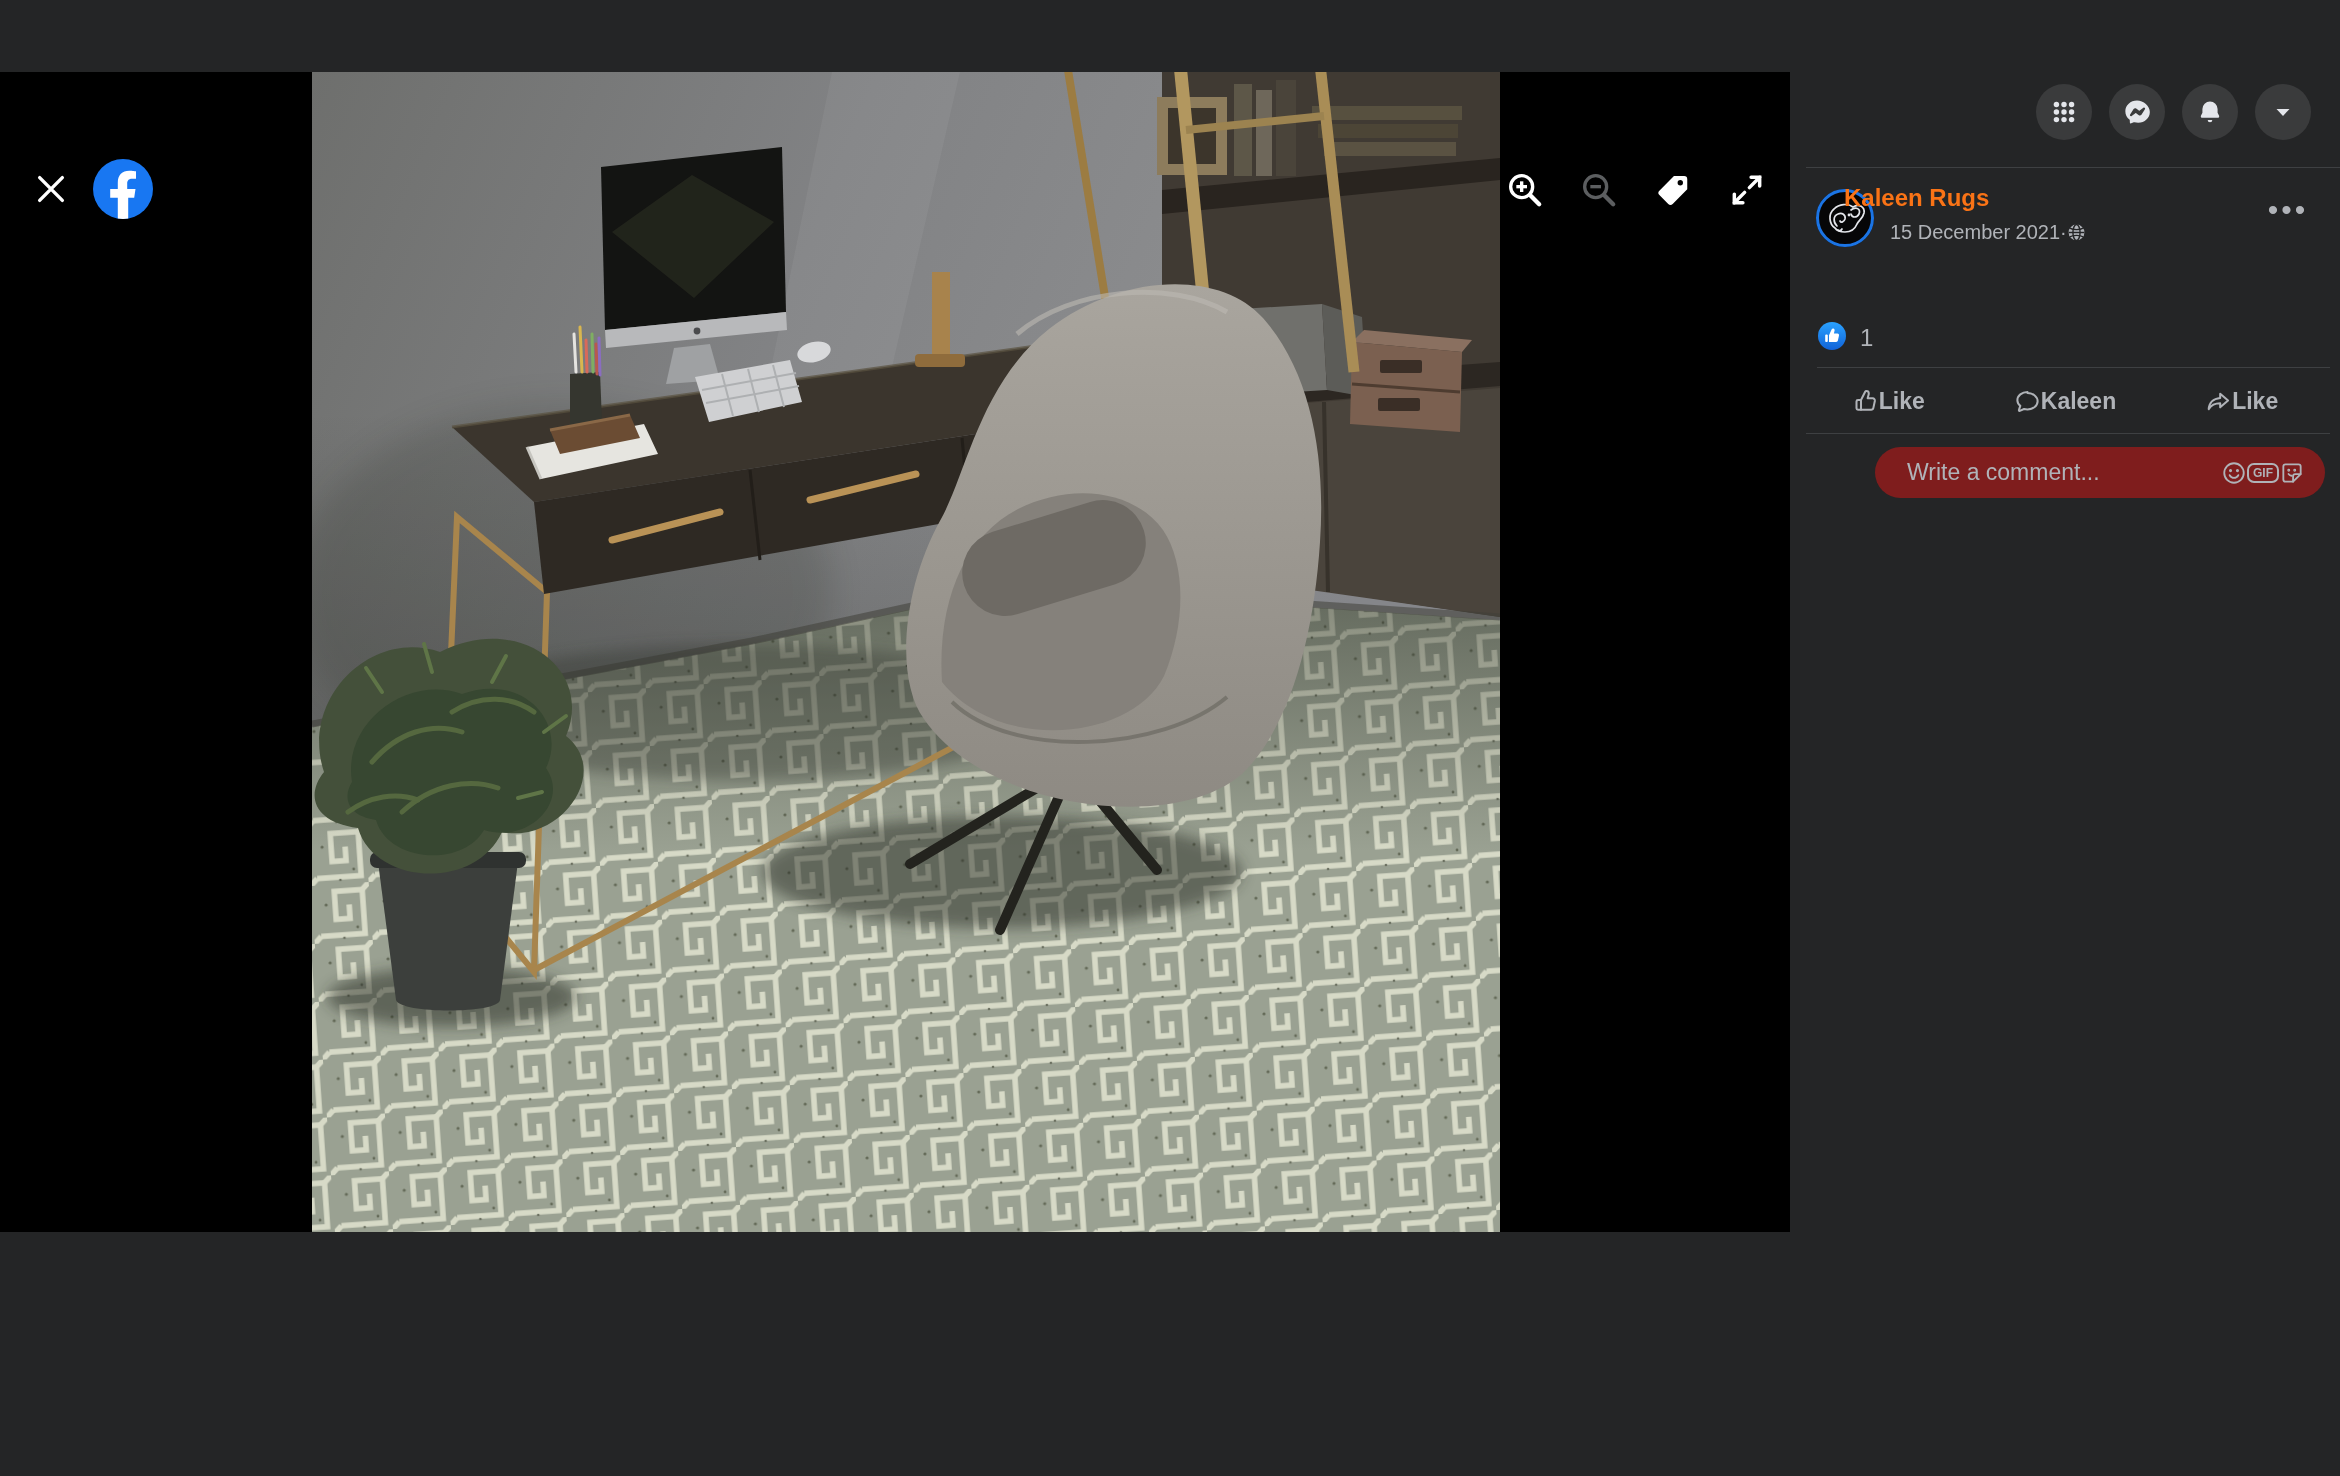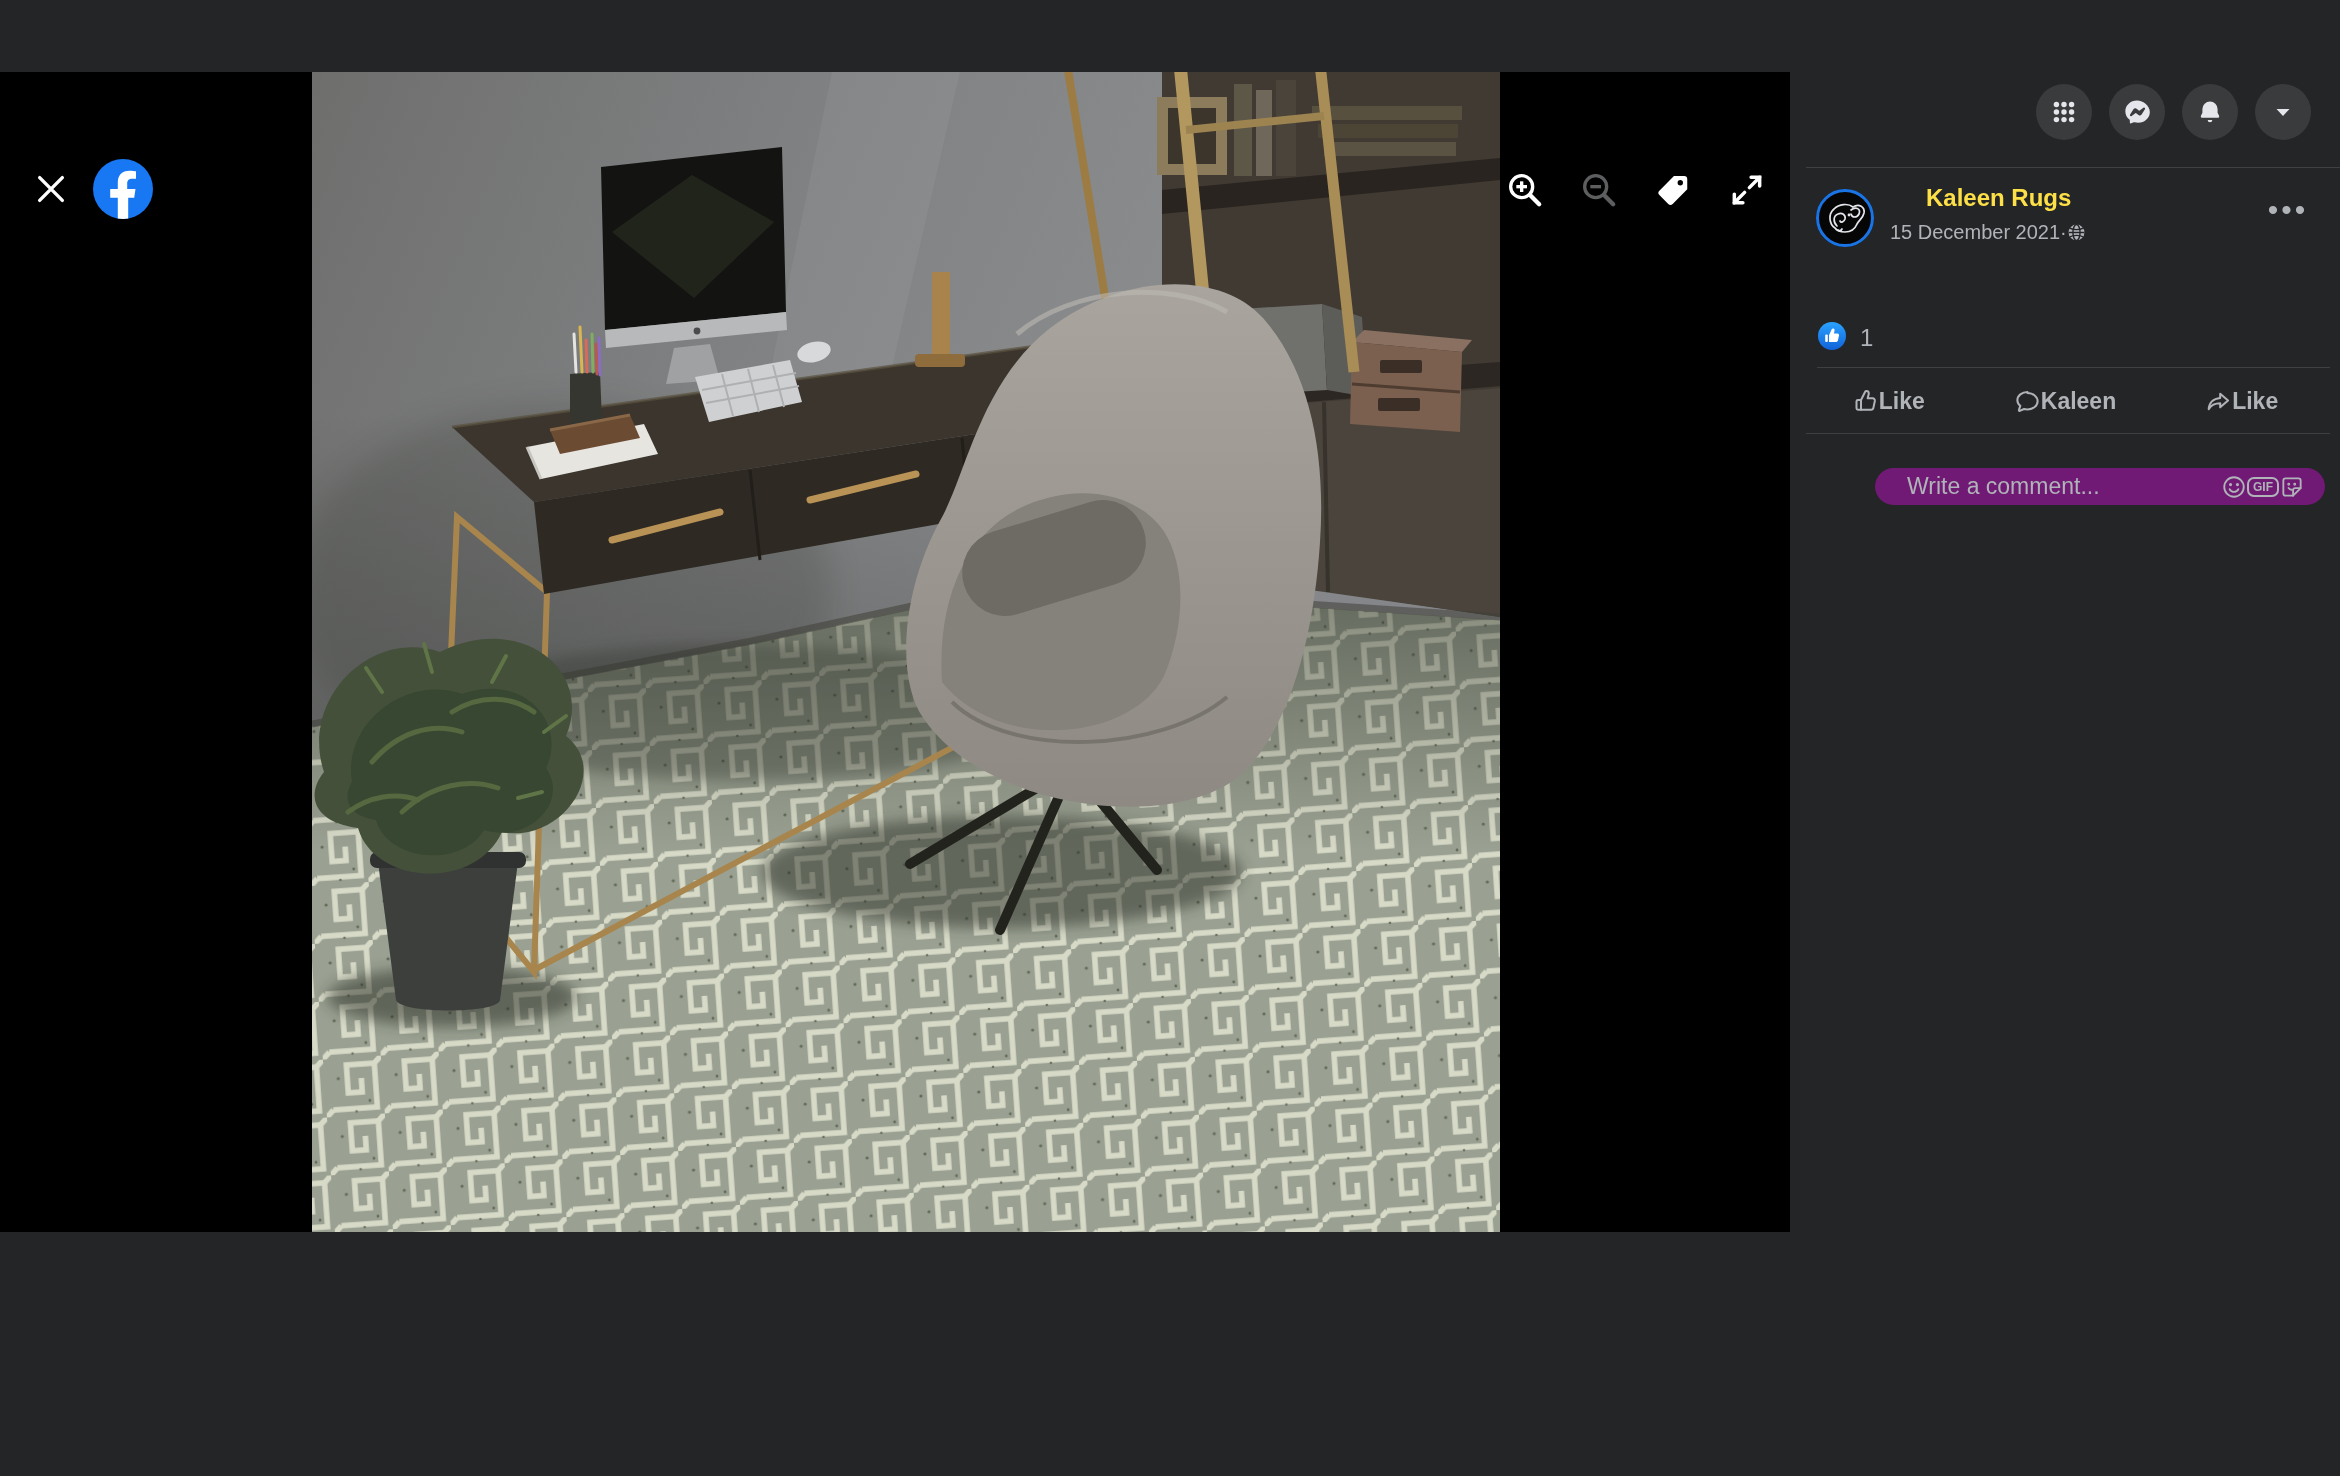"Kaleen Rugs" .post-name { color: #fde047 -> #f97316; left: 1926px -> 1844px }
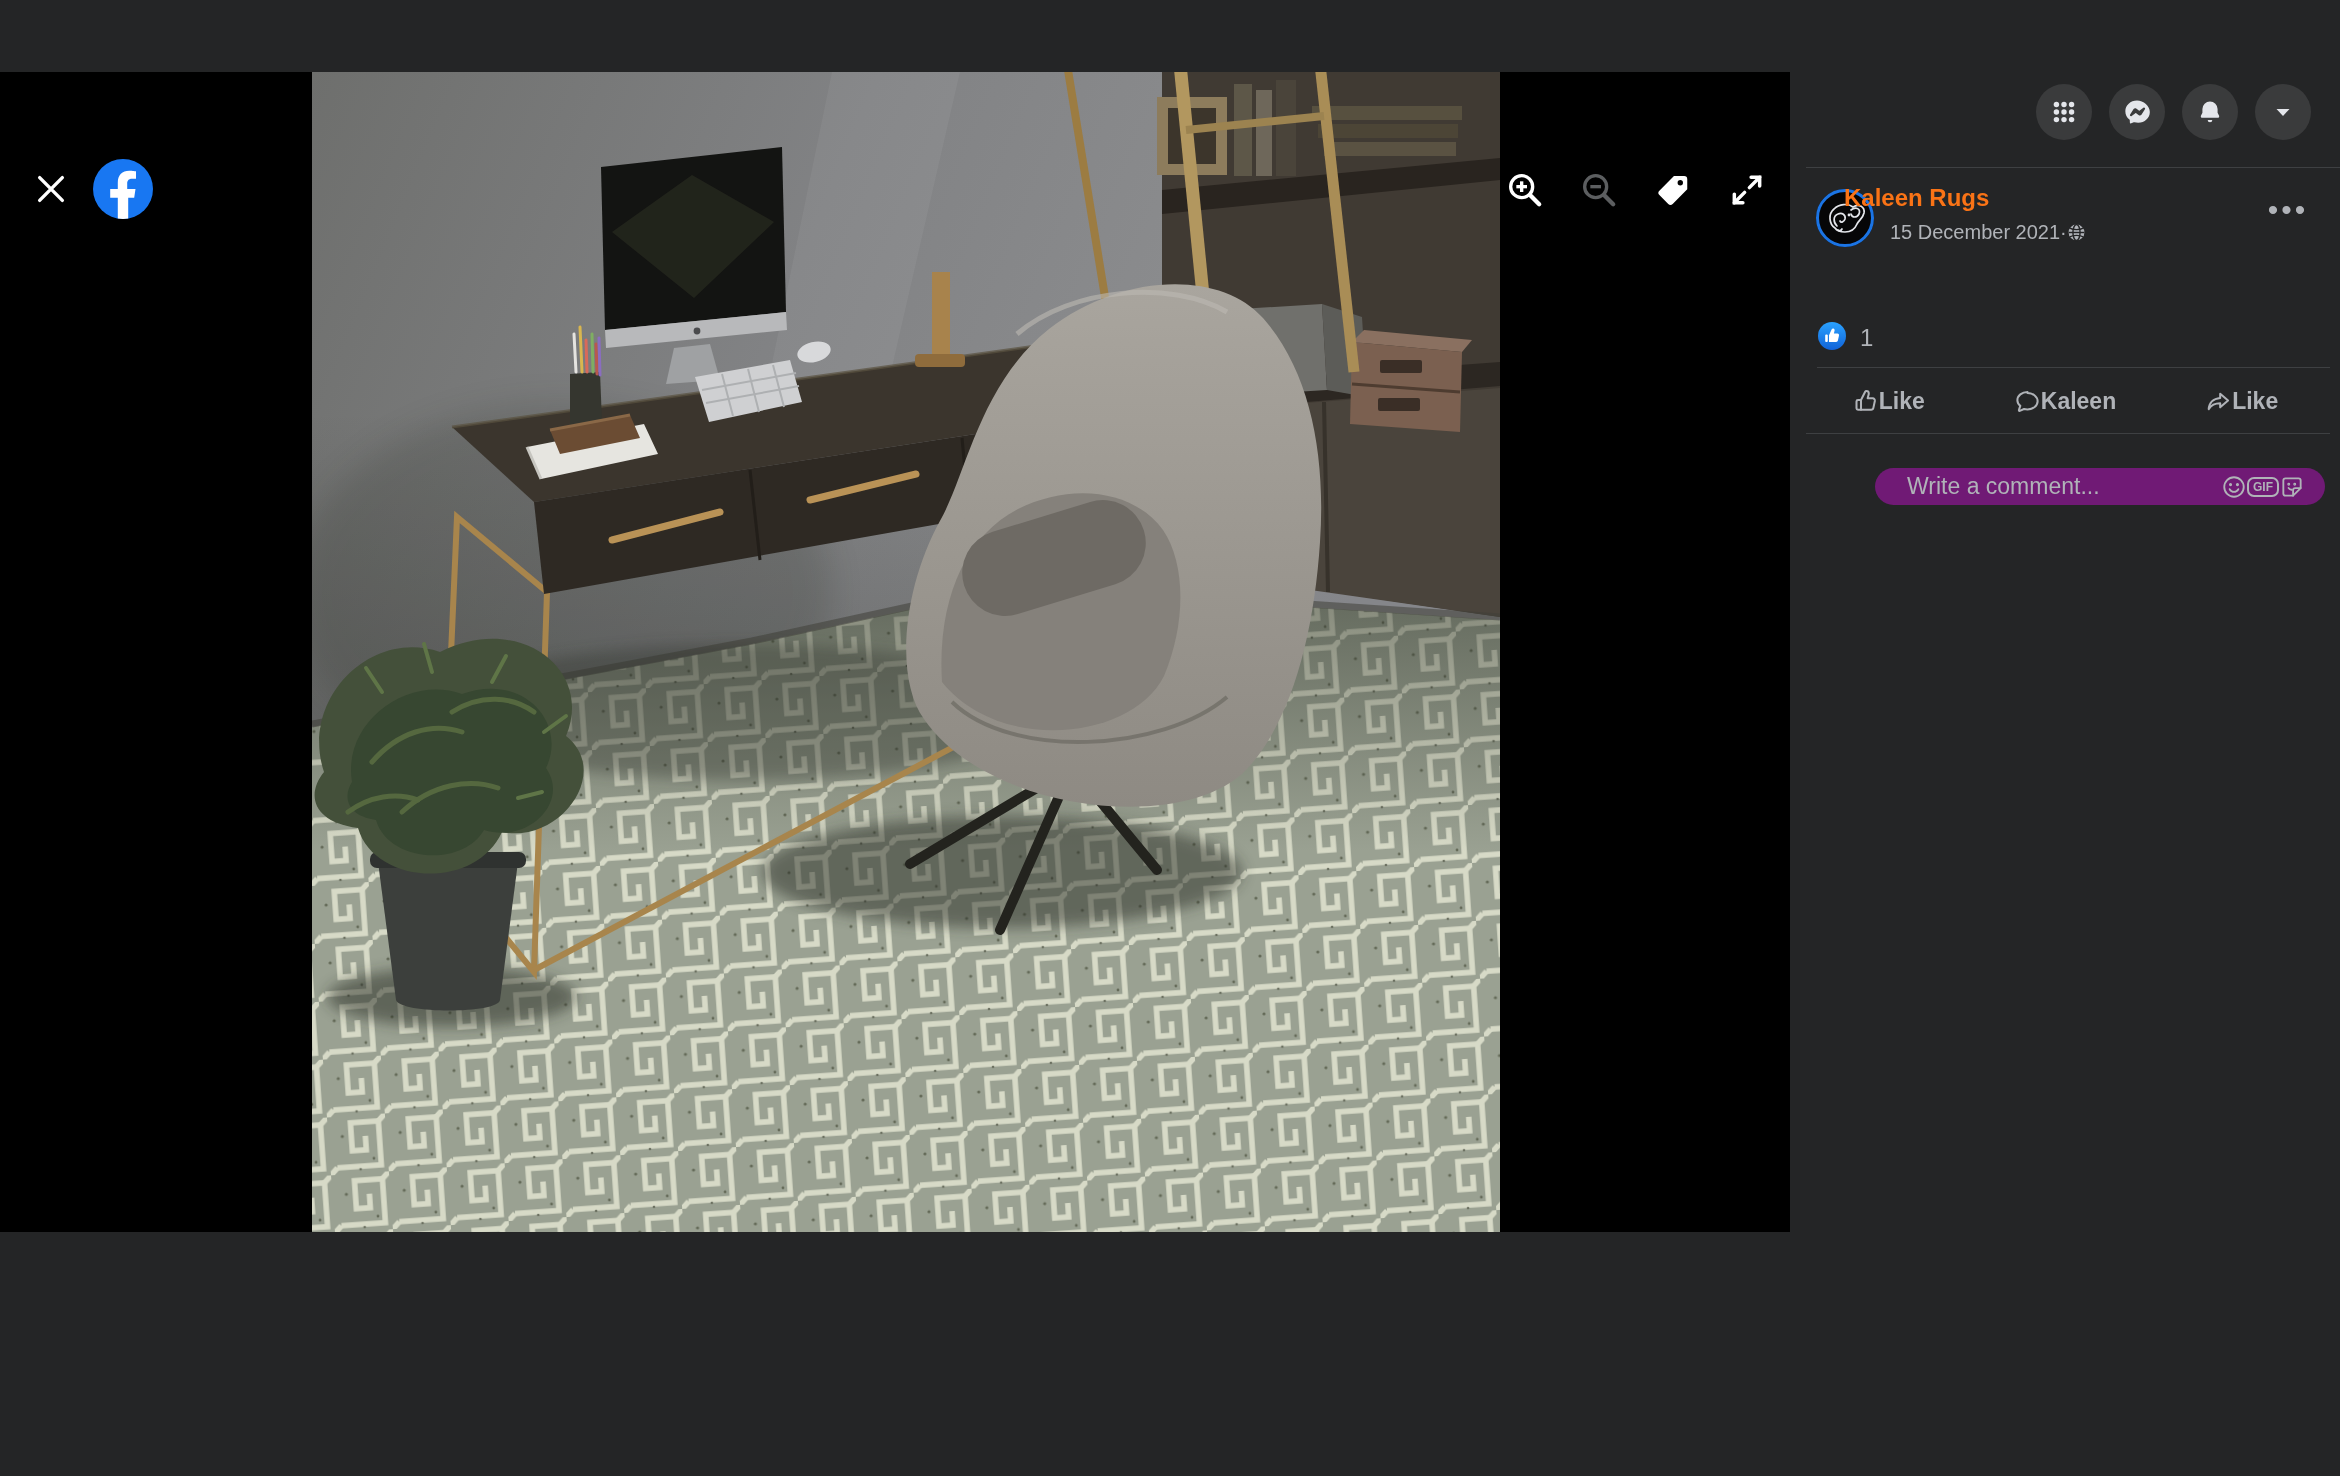"Write a comment..." .composer { background: #701a75 -> #7f1d1d; height: 37px -> 51px; top: 468px -> 447px }
